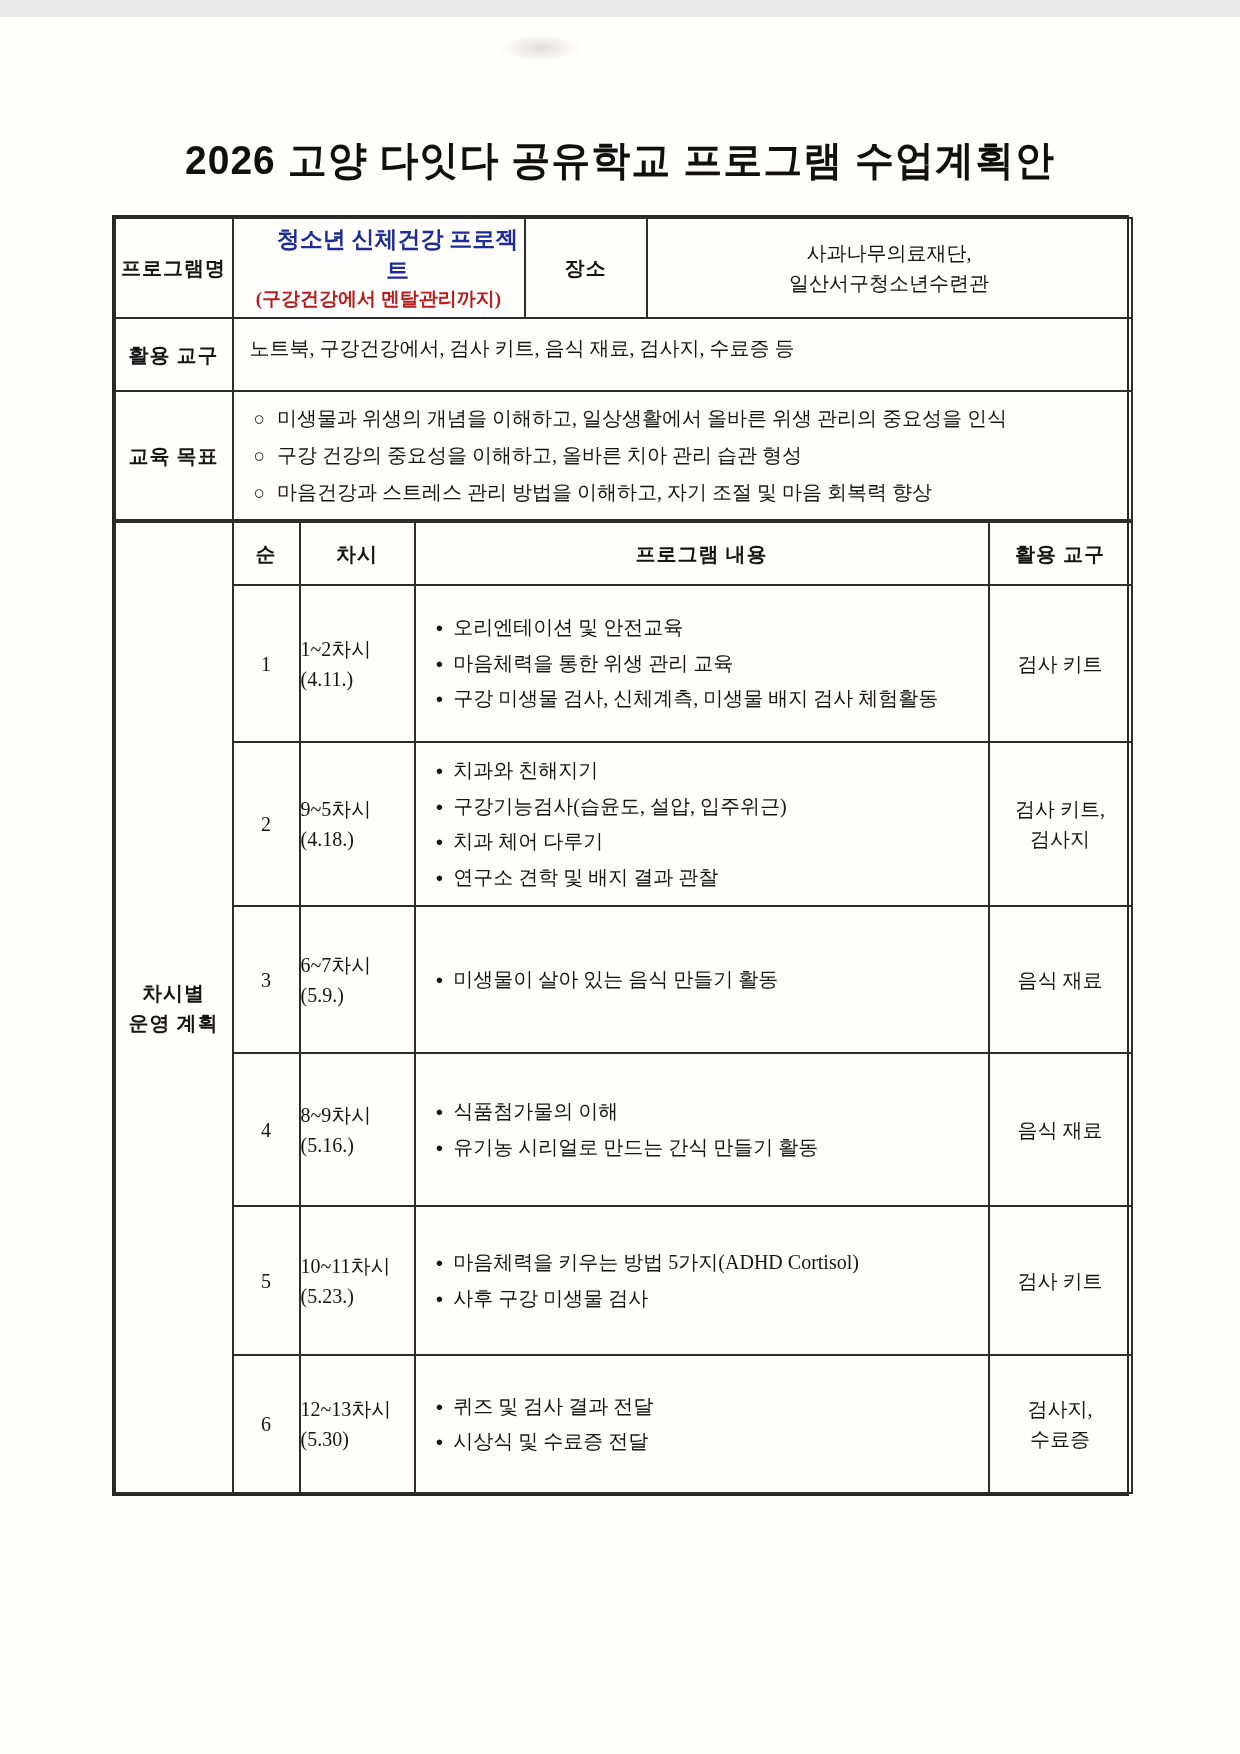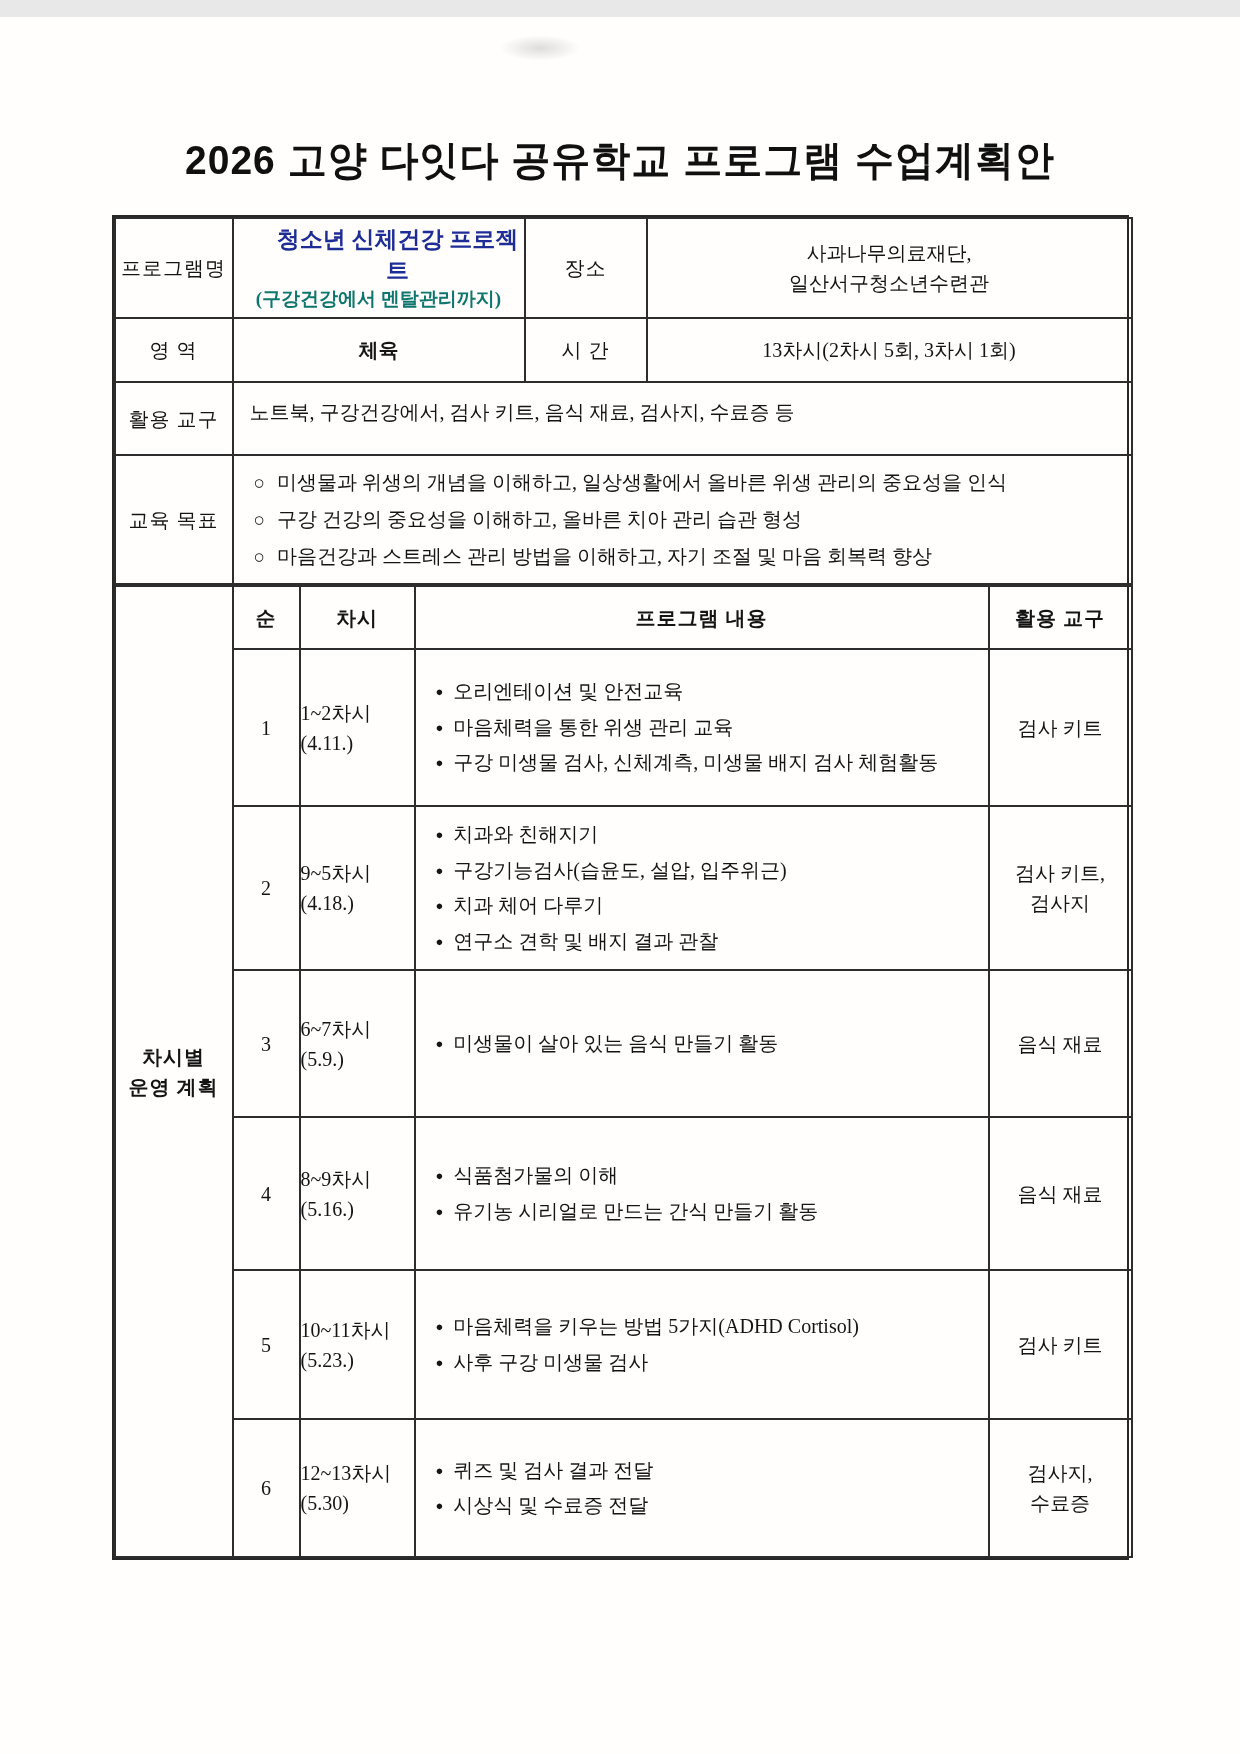"프로그램명" td.label-cell { font-weight: normal -> bold }
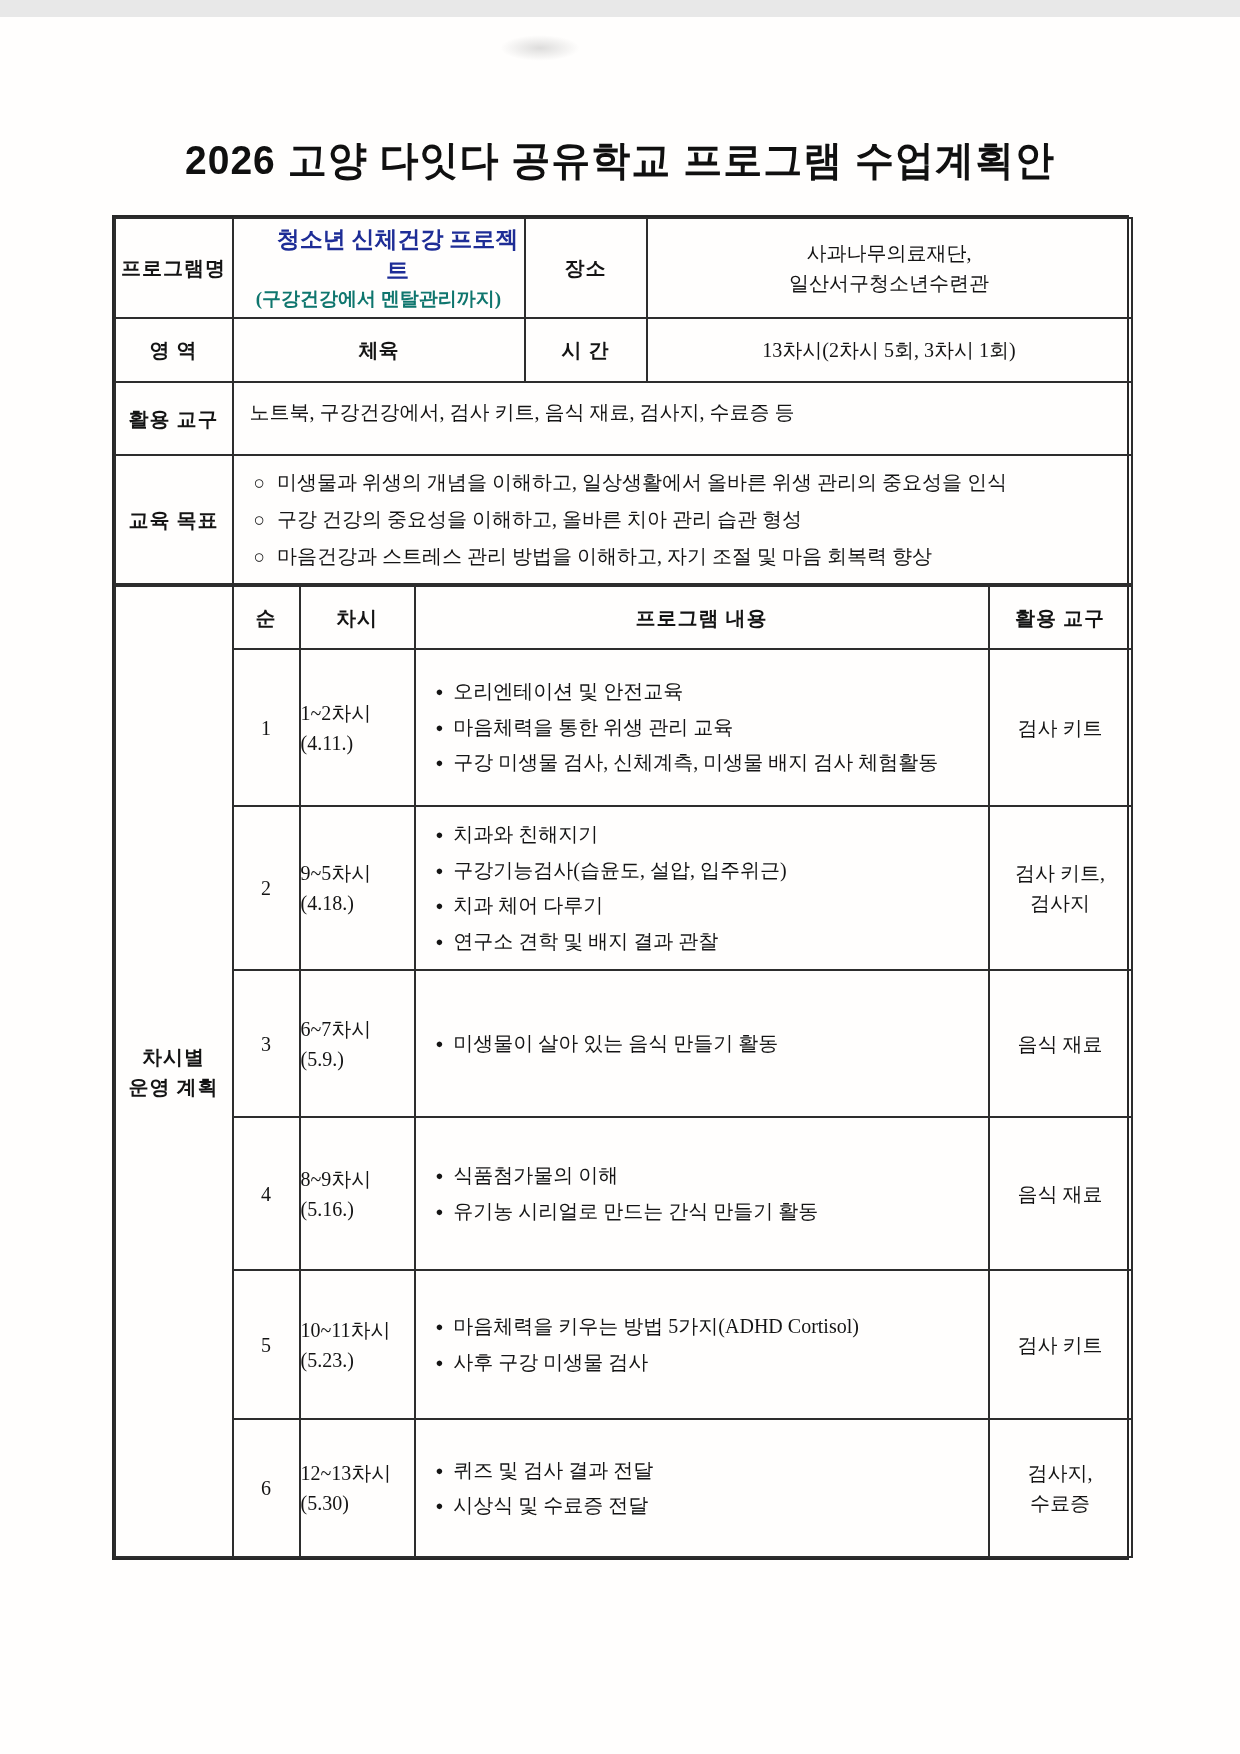"(구강건강에서 멘탈관리까지)" .program-sub { color: #0f766e -> #b91c1c }
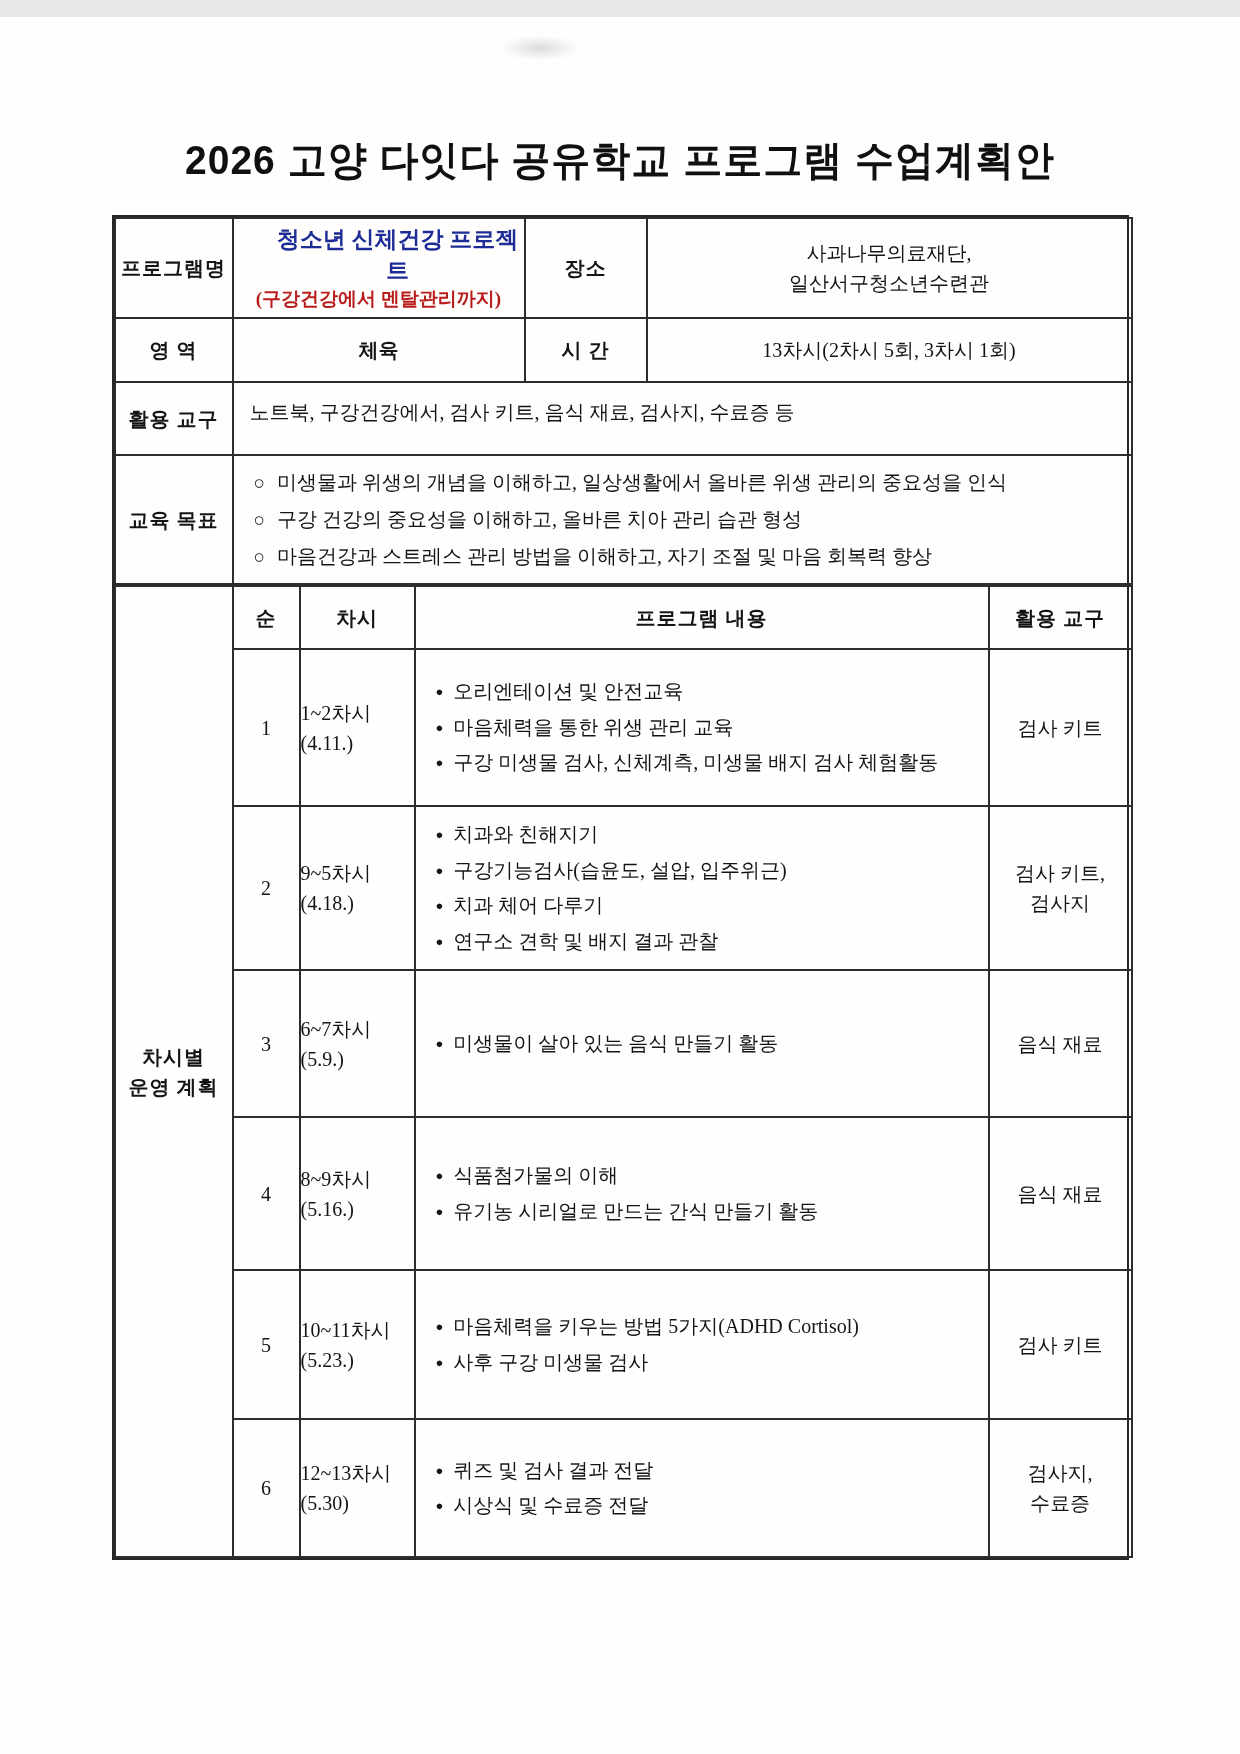"영 역" tr.rh-64 { html: <tr> <td>영 역</td> <td>체육</td> <td>시 간</td> <td>13차시(2차시 5회, 3차시 1회)</td> </tr> -> none }
